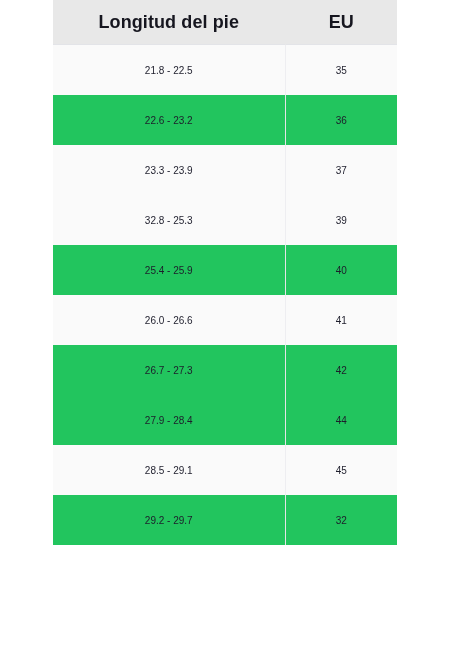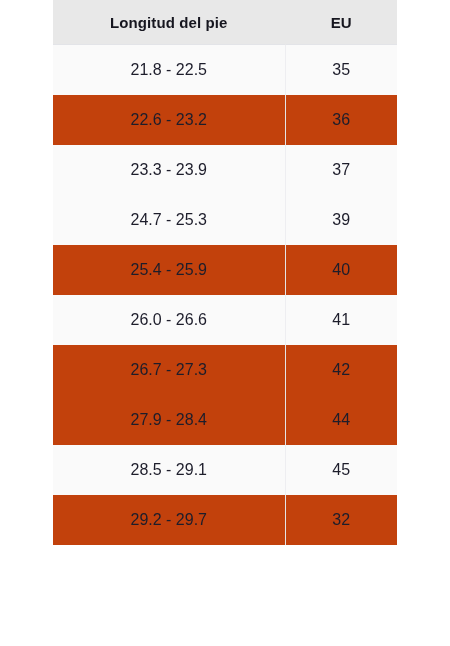"Longitud del pie" .size-table thead th { font-size: 15px -> 18px }
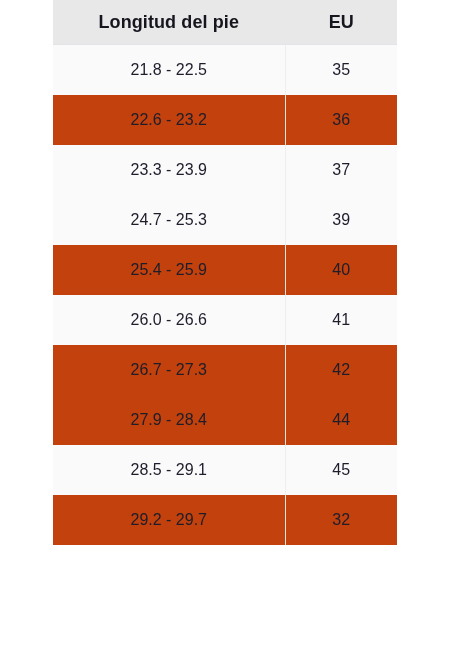"21.8 - 22.5" .size-table tbody td { font-size: 16px -> 10px }
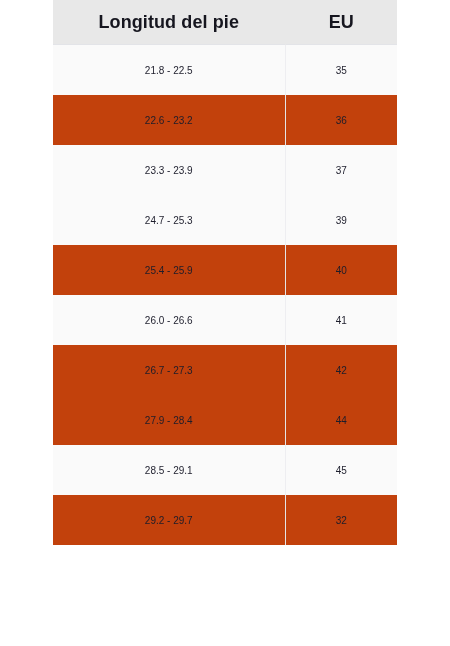"22.6 - 23.2" .size-table tbody tr.row-dark { background: #c2410c -> #22c55e }
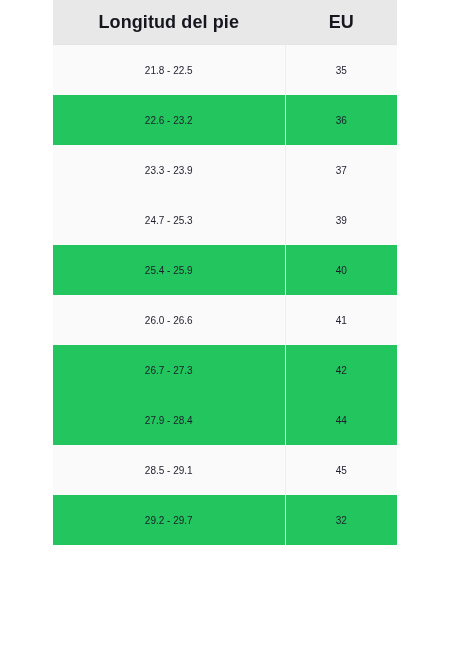"24.7 - 25.3" td.cell-len { text: 24.7 -> 32.8 }
